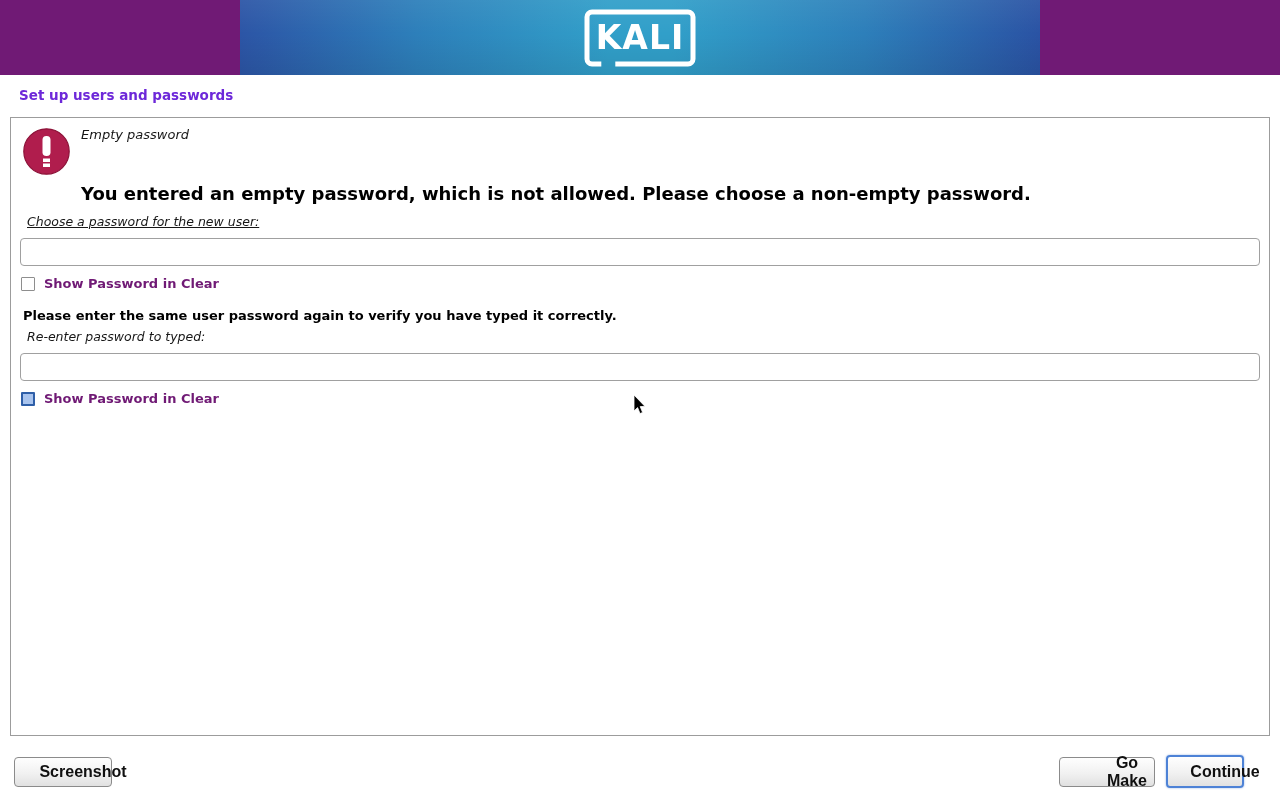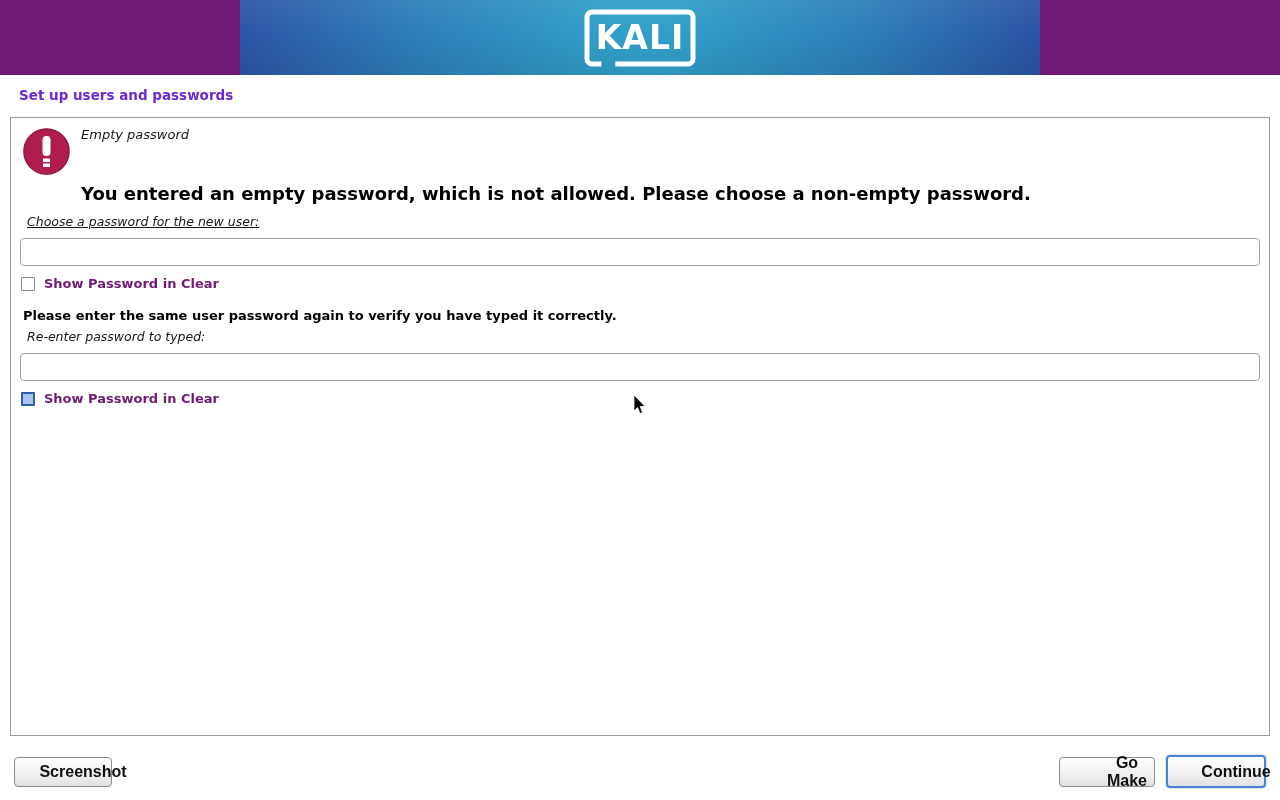"Continue" .btn-continue { width: 100px -> 78px }
